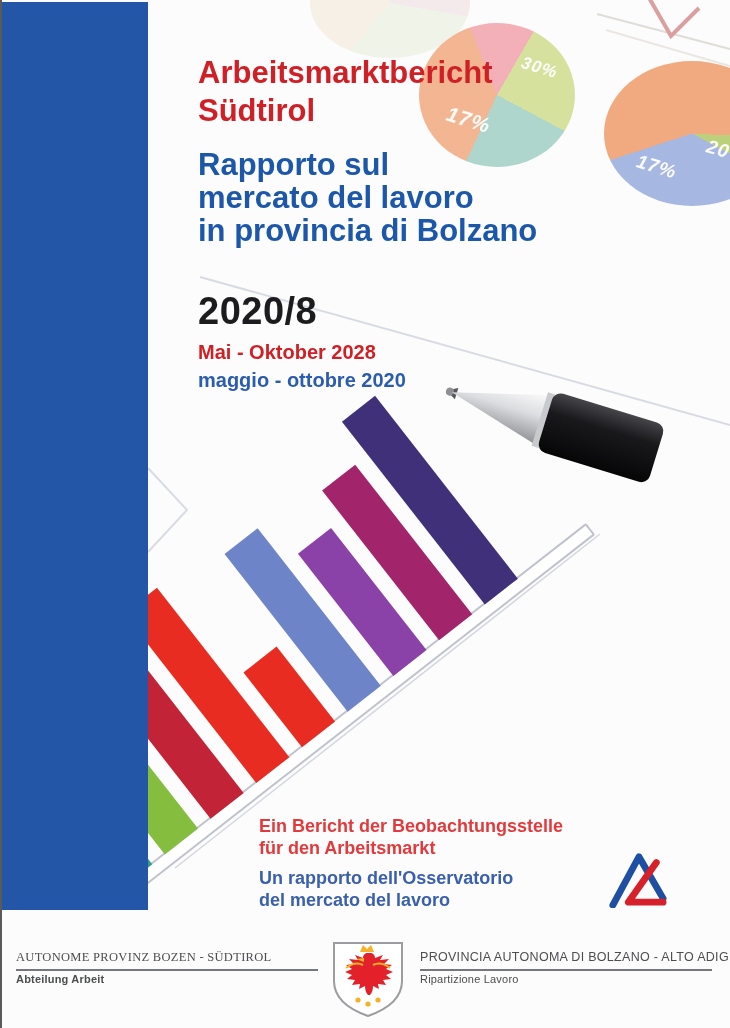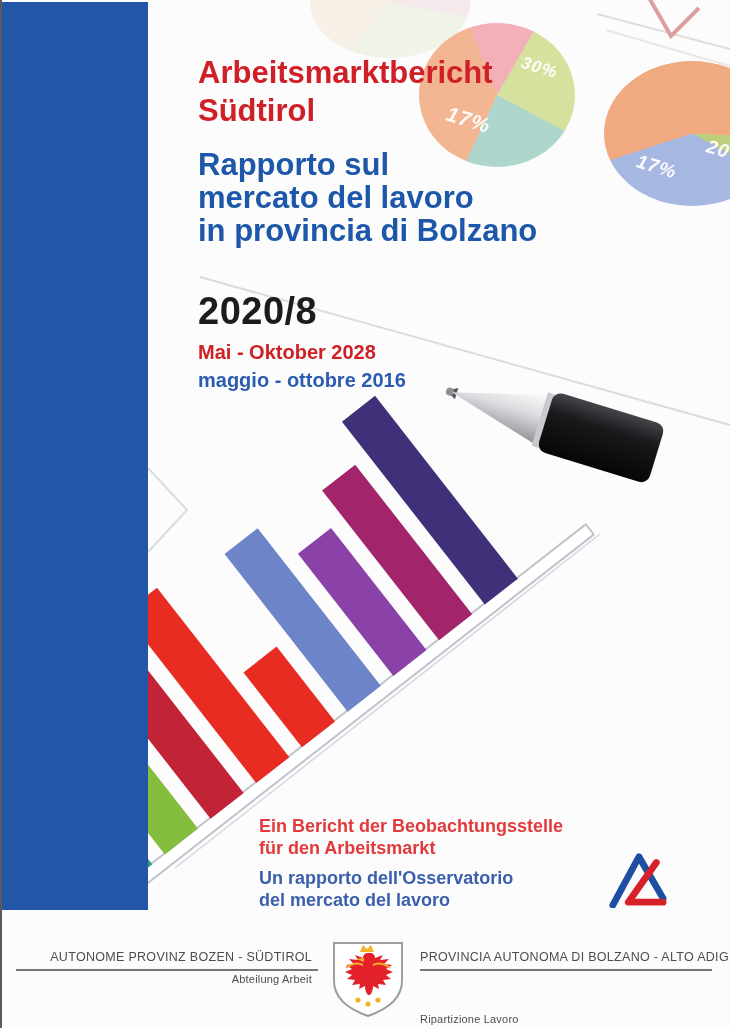"maggio - ottobre 2016" div.txt { text: 2016 -> 2020 }
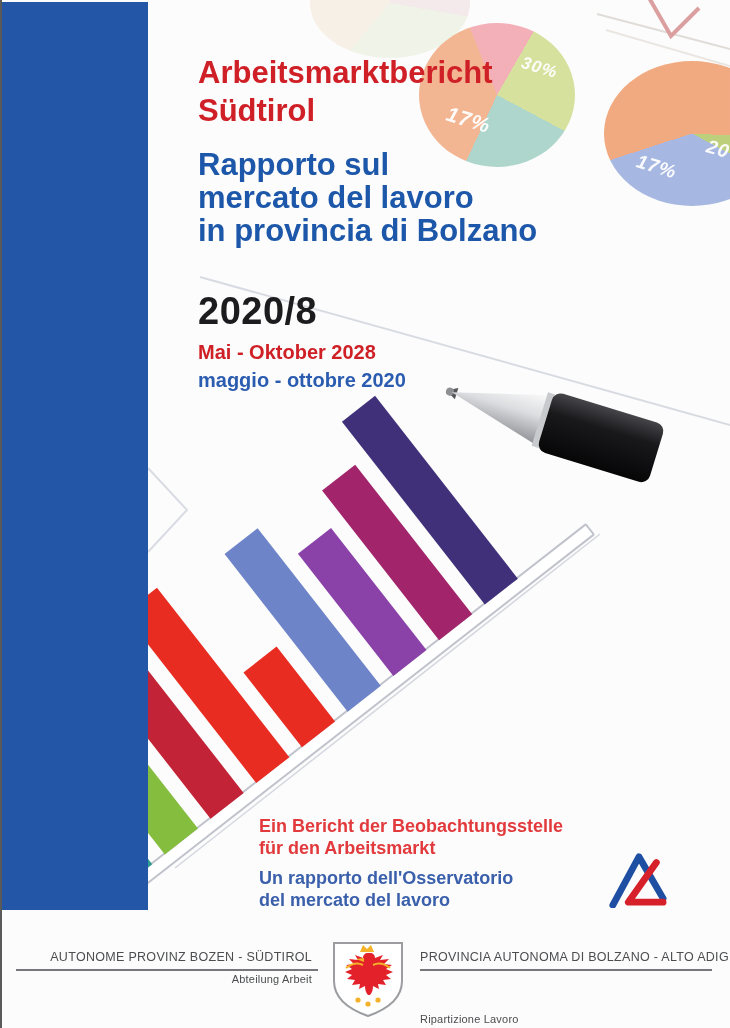"AUTONOME PROVINZ BOZEN - SÜDTIROL" #org-de { font-family: none -> Liberation Serif, serif; text-align: right -> left }
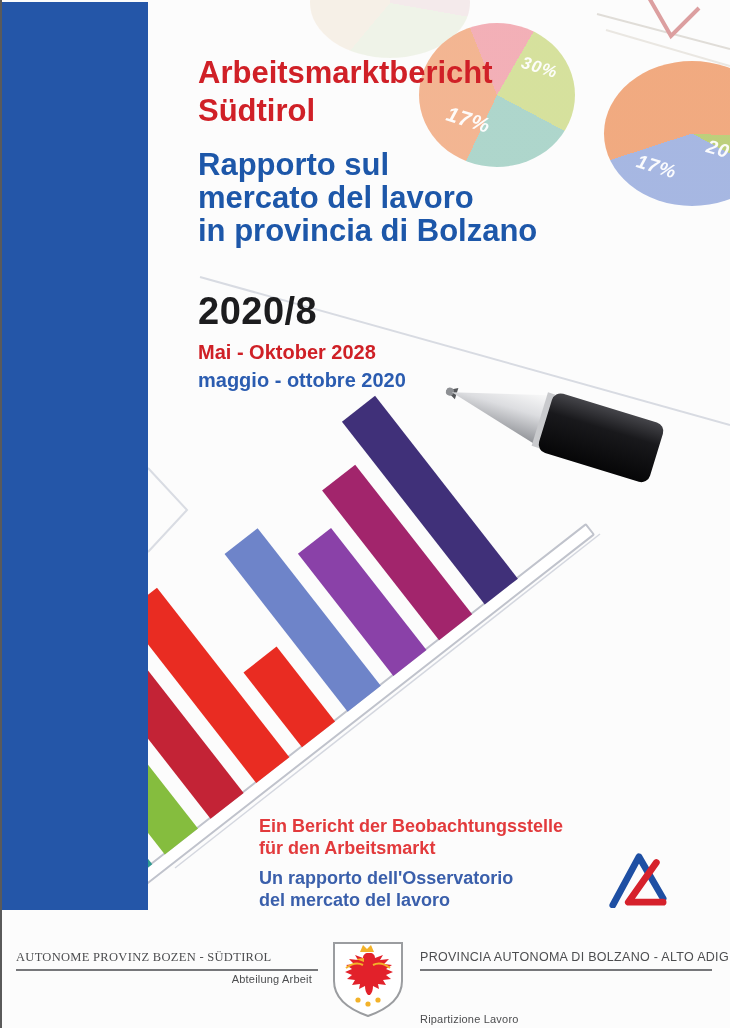"Abteilung Arbeit" #dept-de { font-weight: none -> bold; text-align: right -> left }
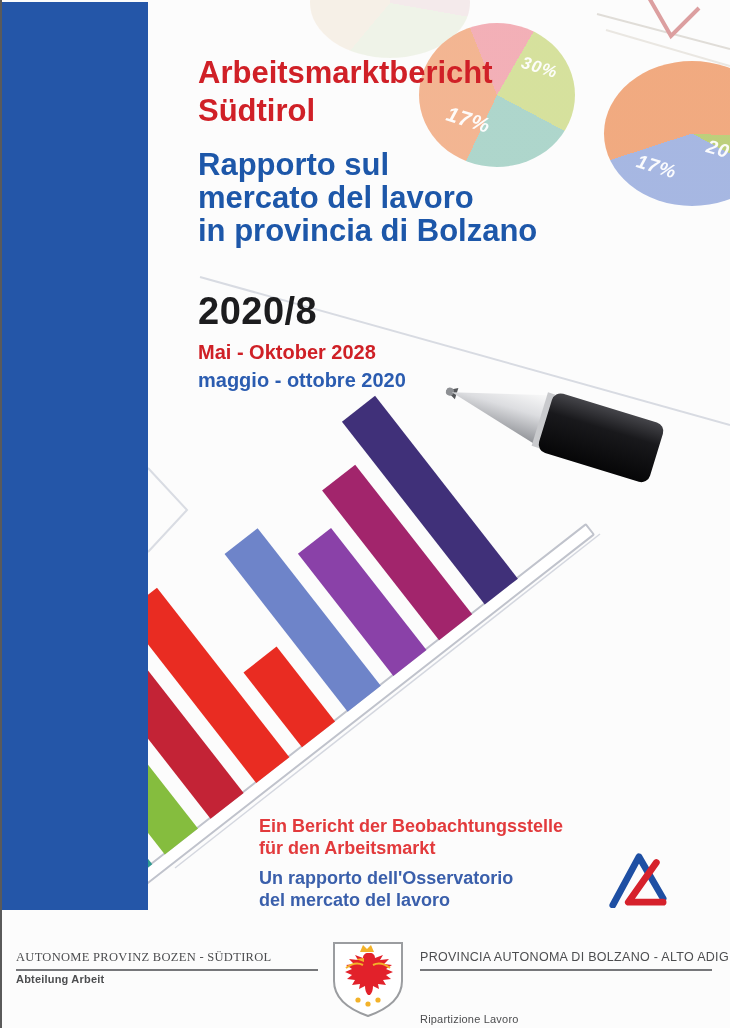"Ripartizione Lavoro" #dept-it { margin-top: 40px -> none }
